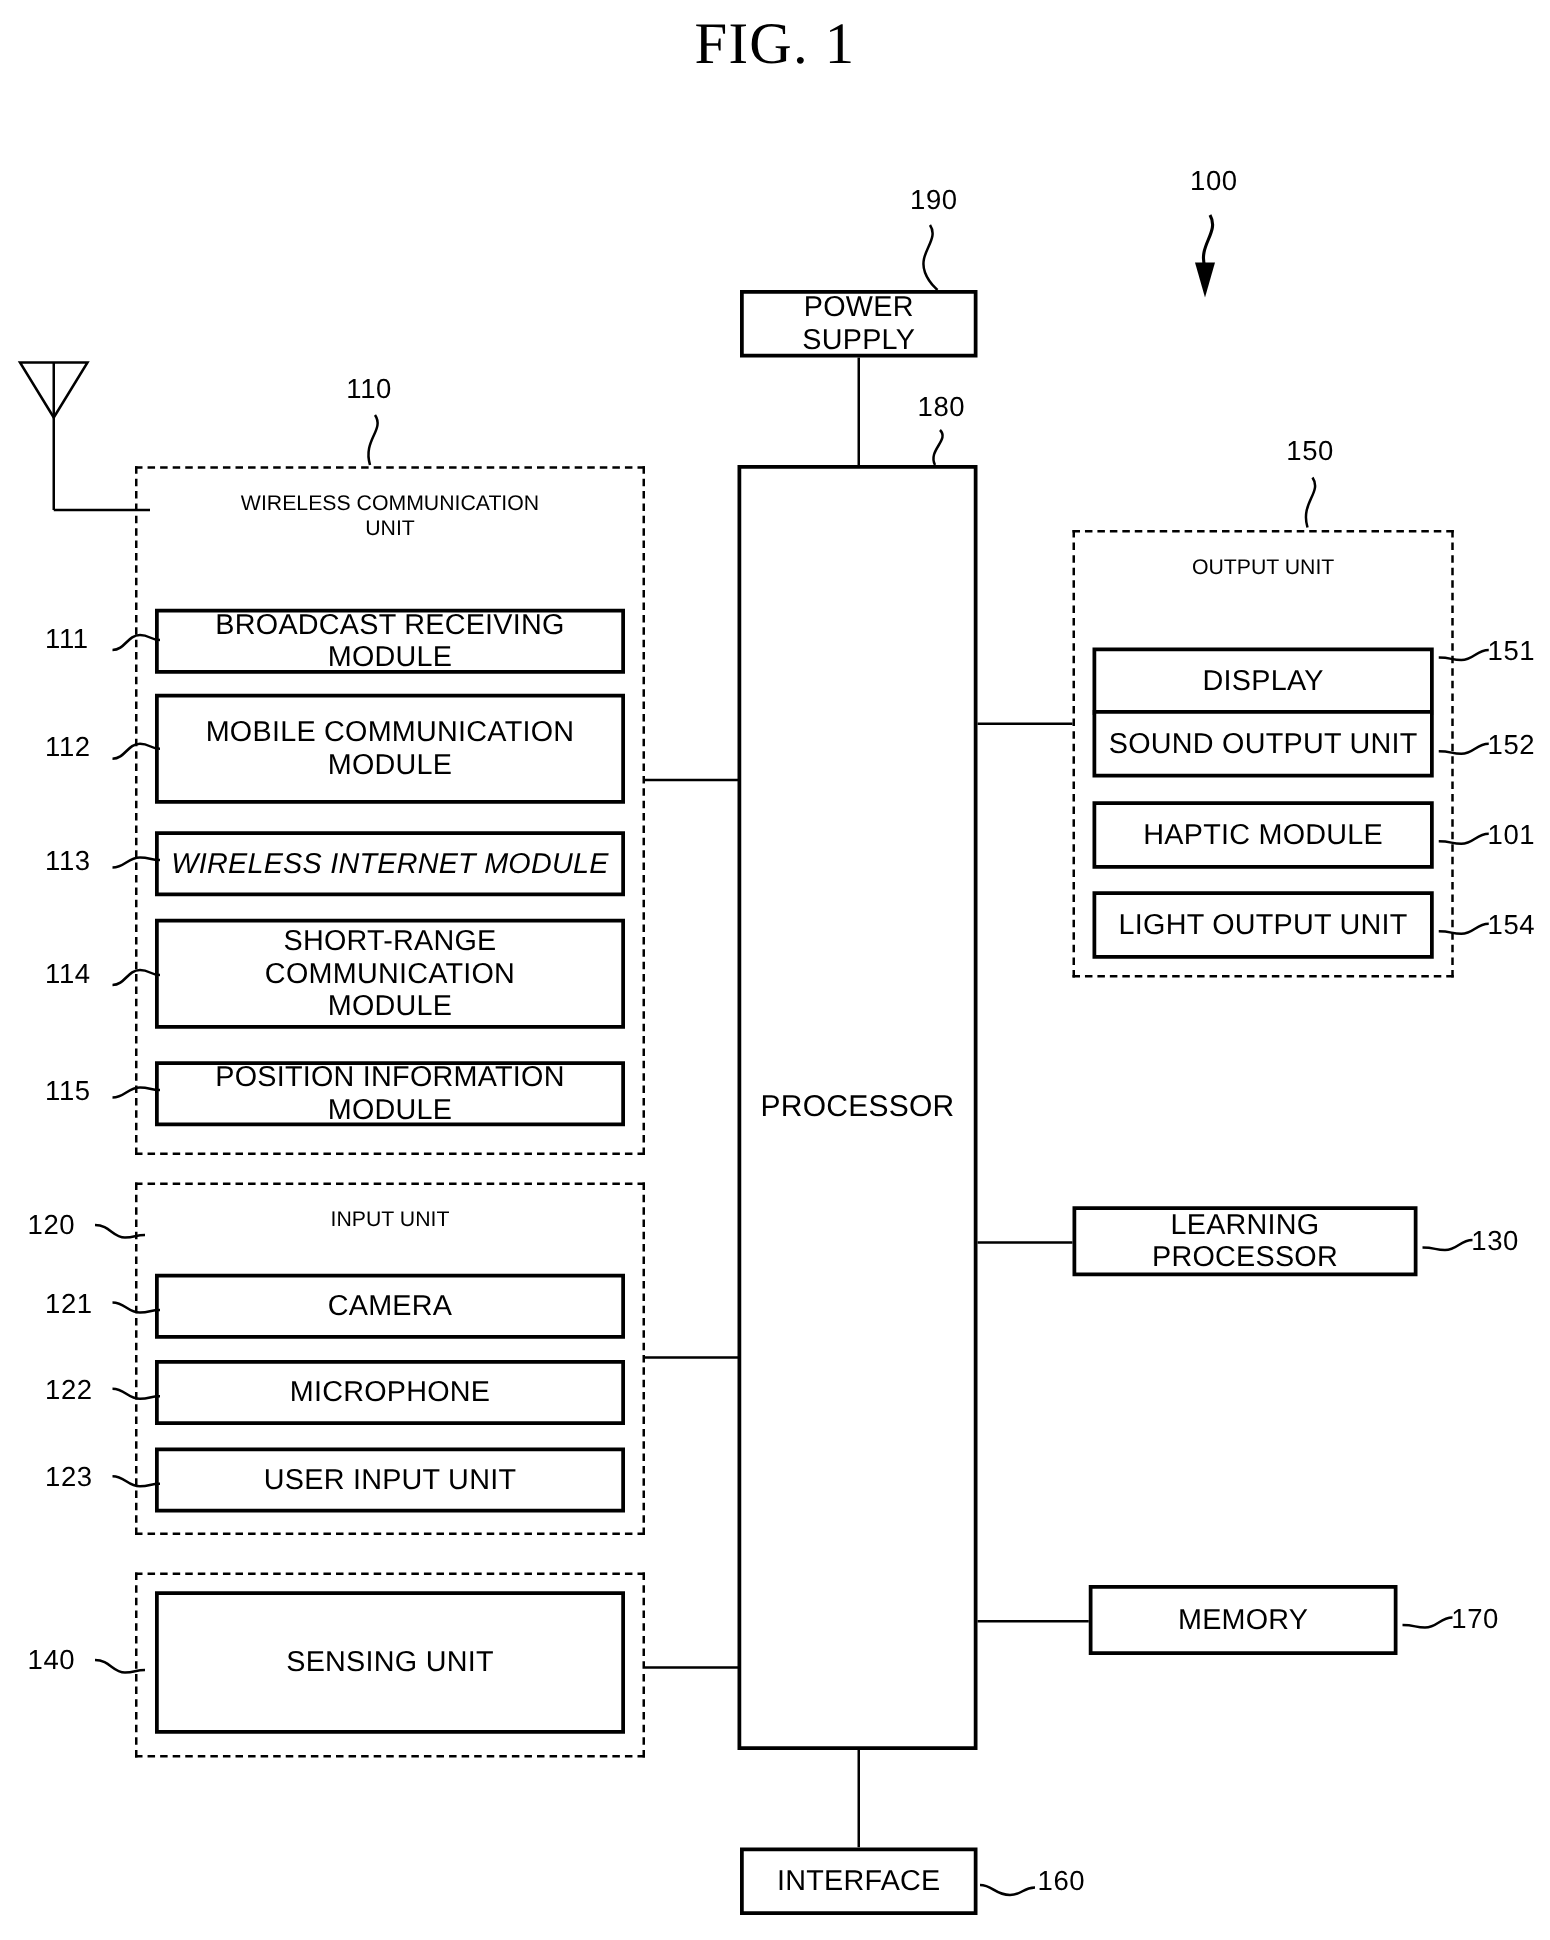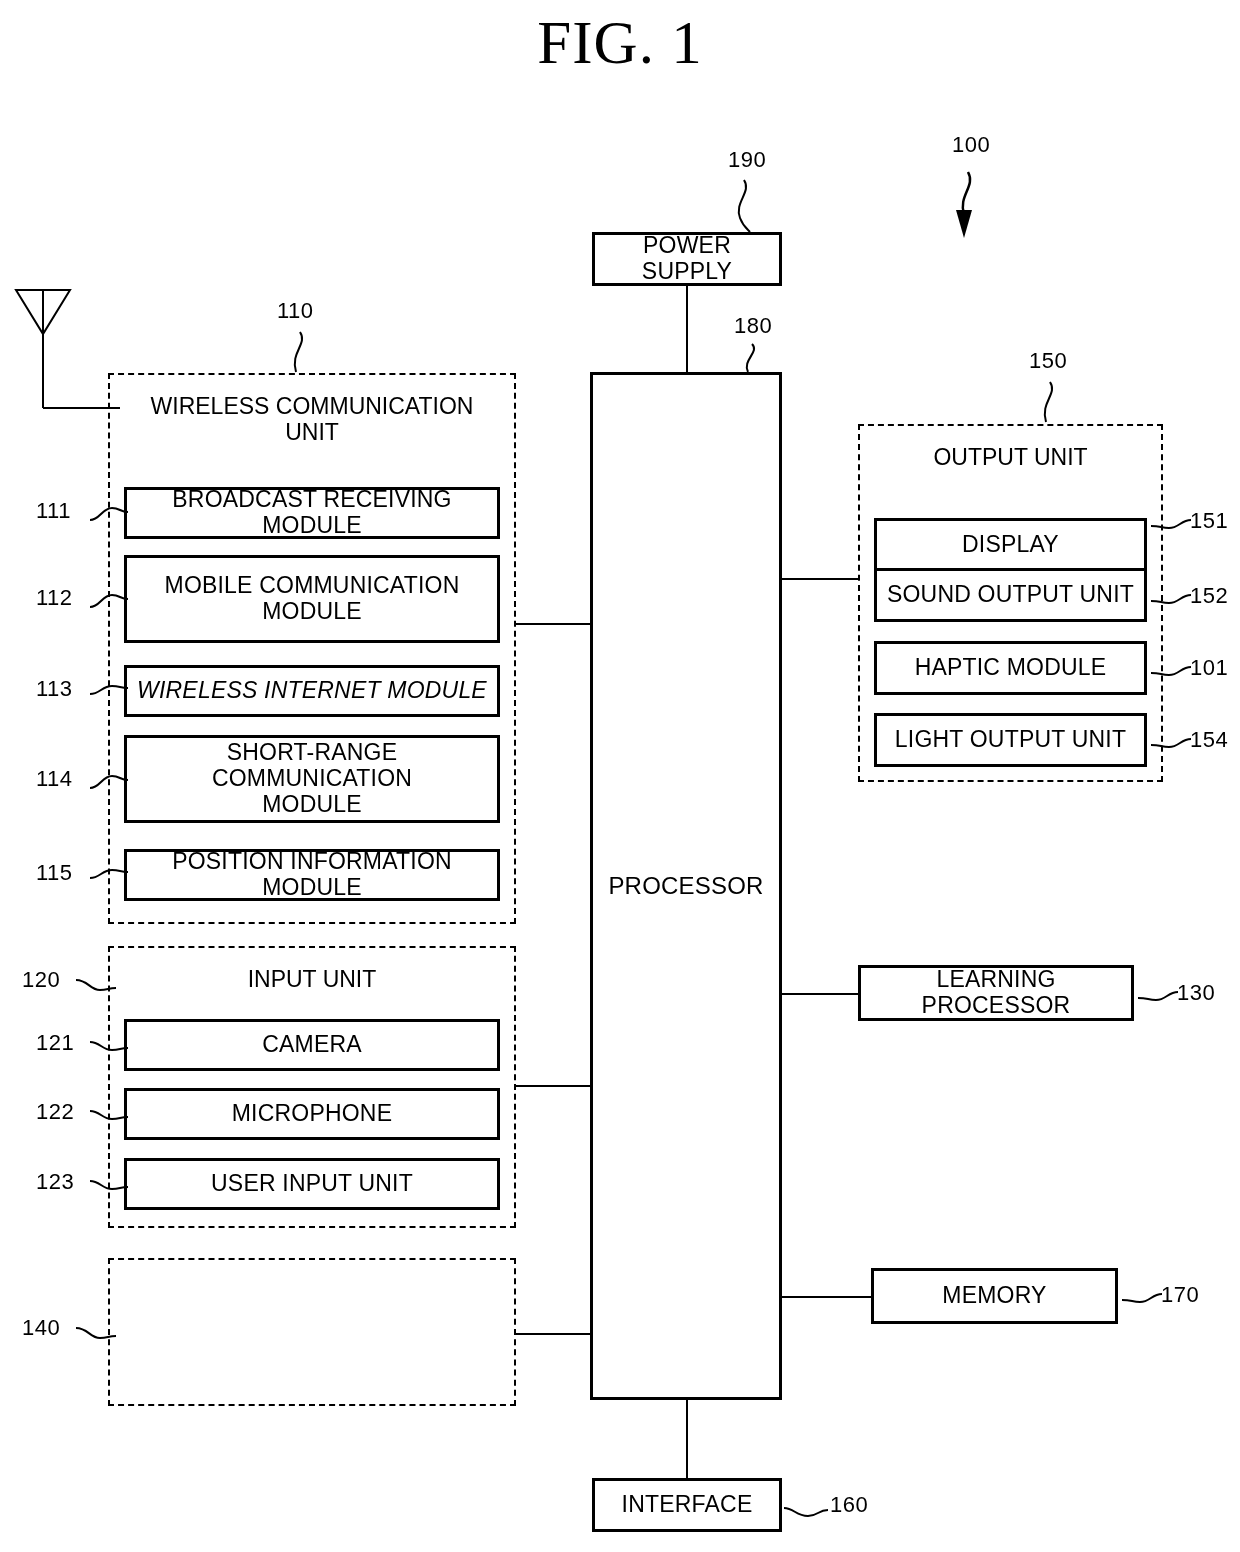"FIG. 1" .fig-title { font-size: 61px -> 47px }
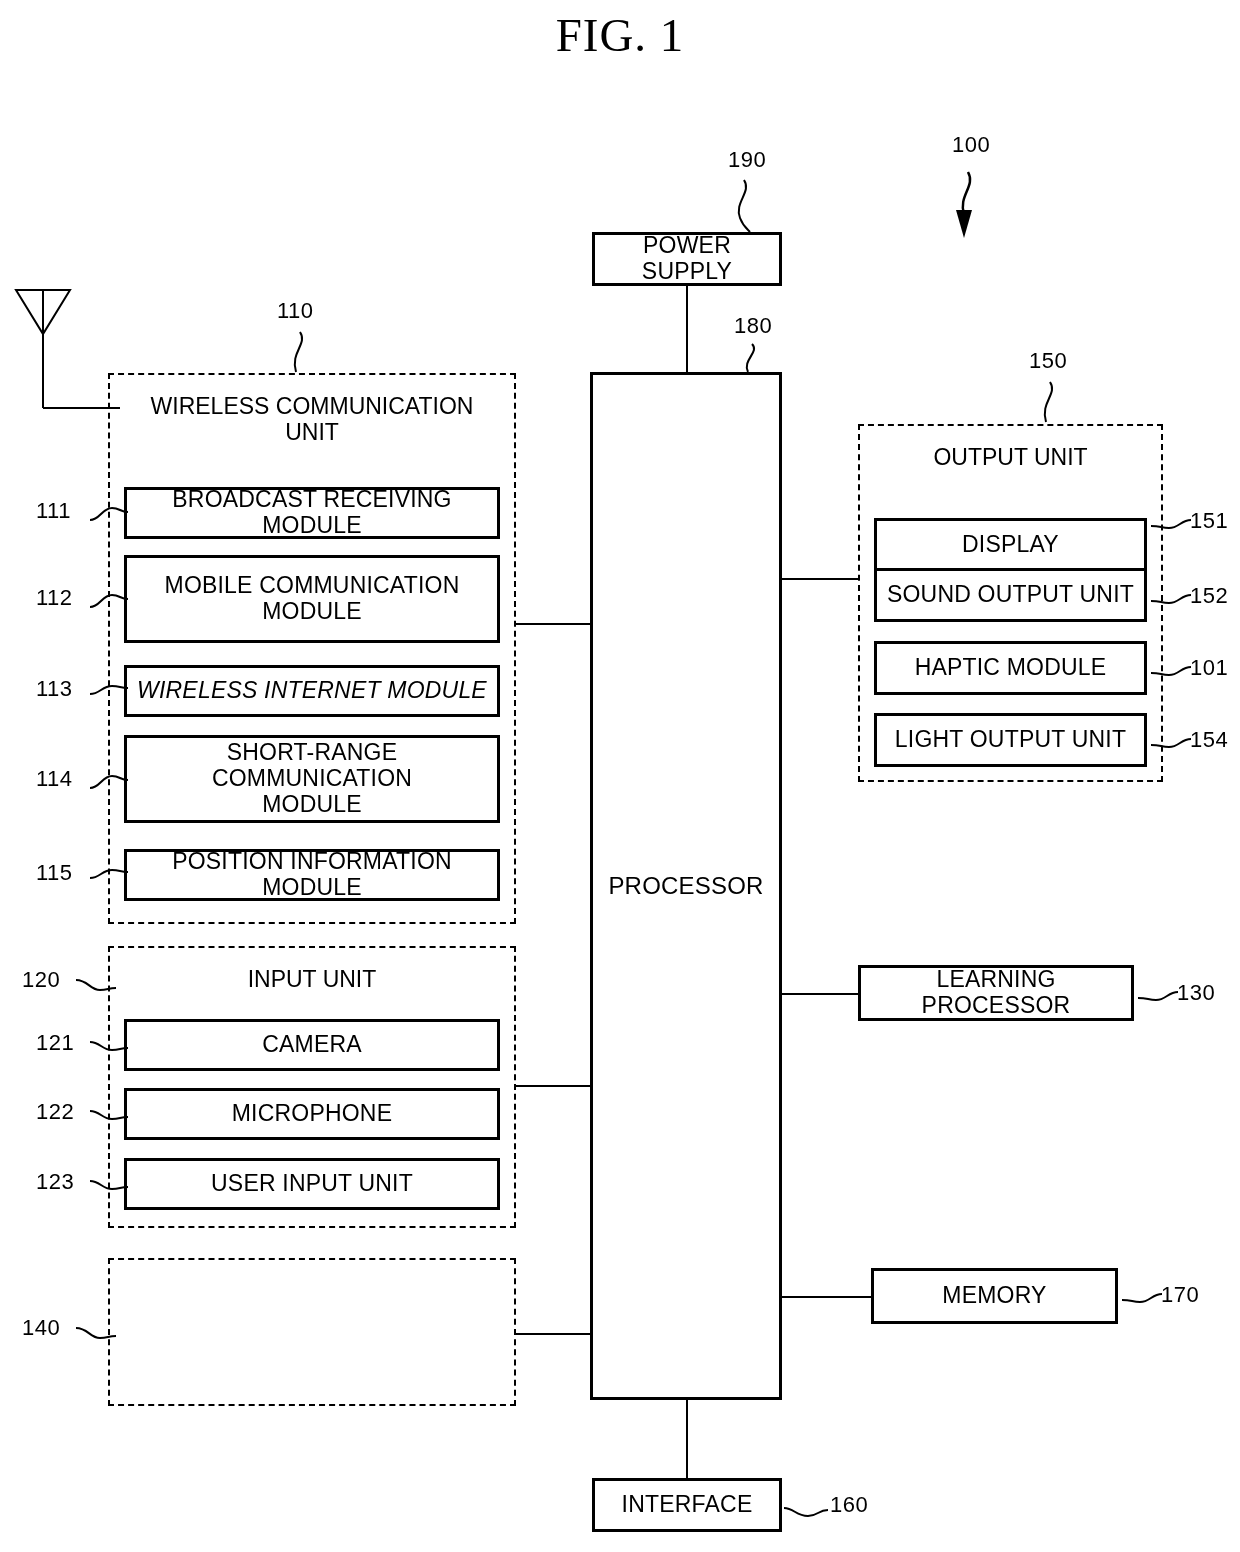"WIRELESS COMMUNICATION" .group-title { font-size: 23px -> 17px }
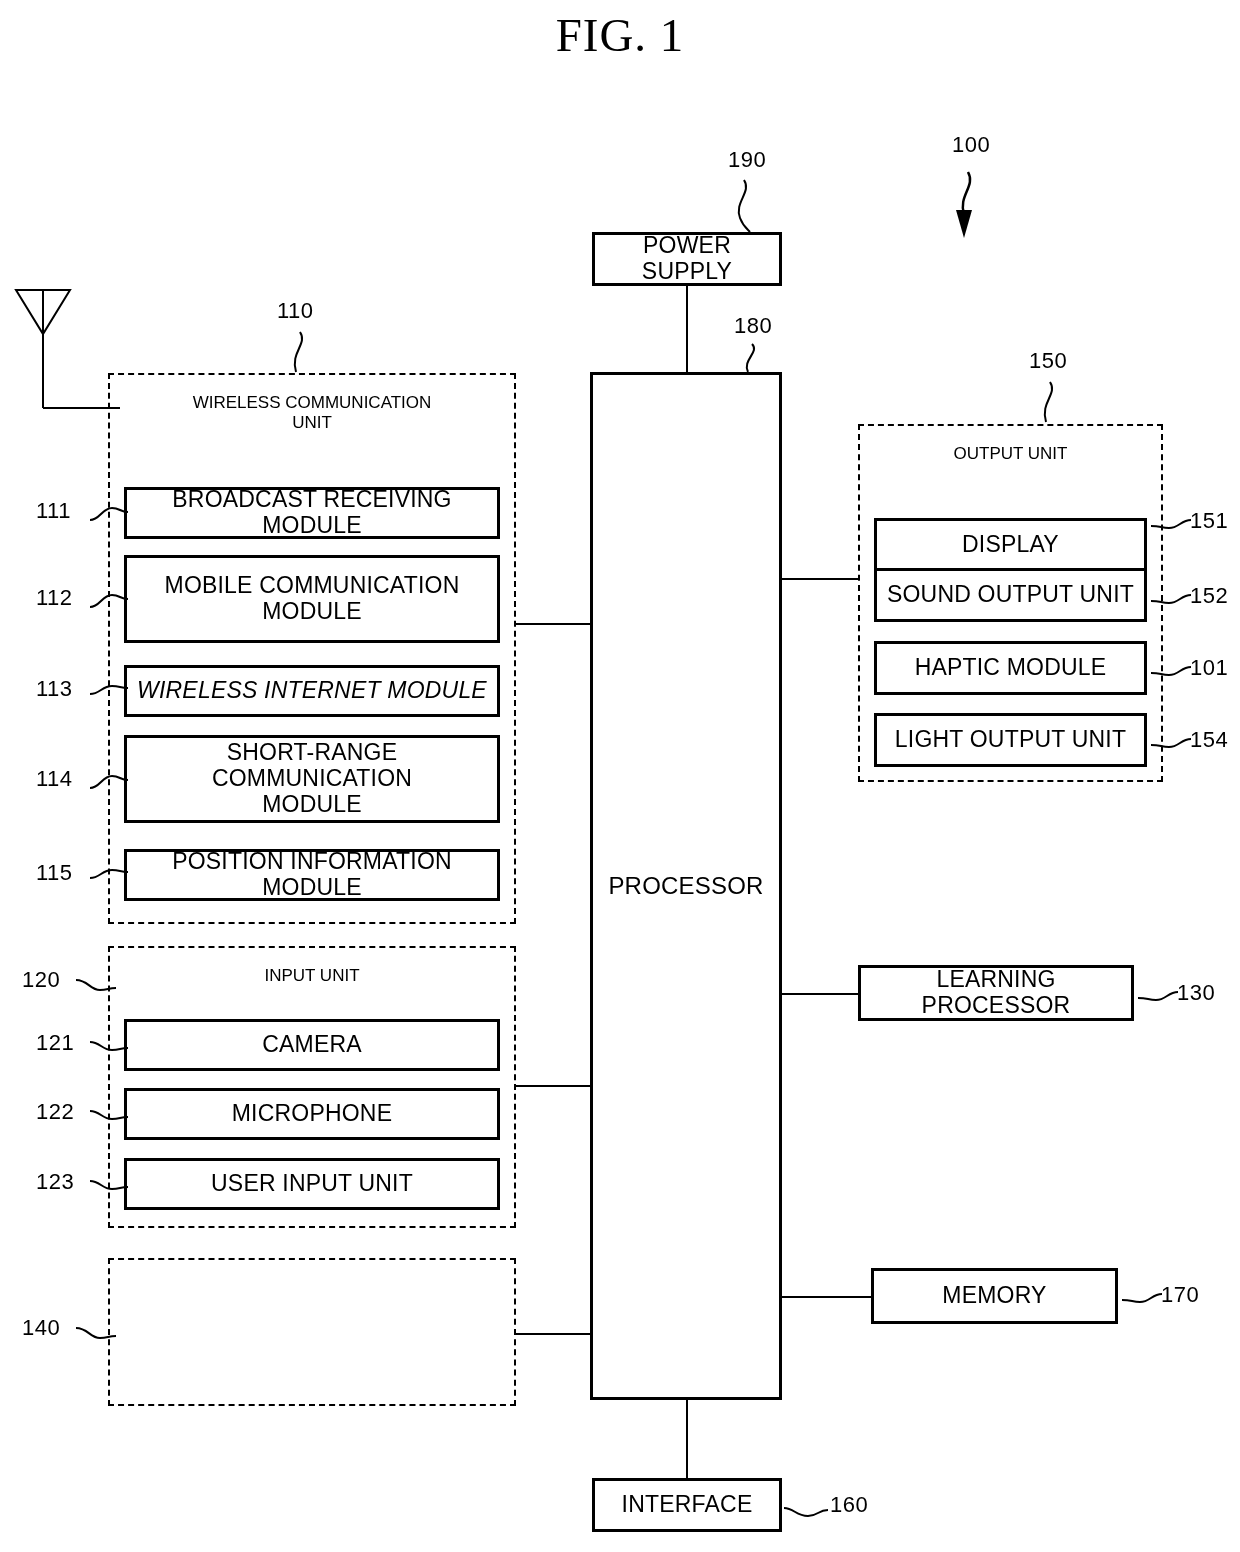"SENSING UNIT" div.block { html: none -> <div> <span>SENSING UNIT</span> </div> }
